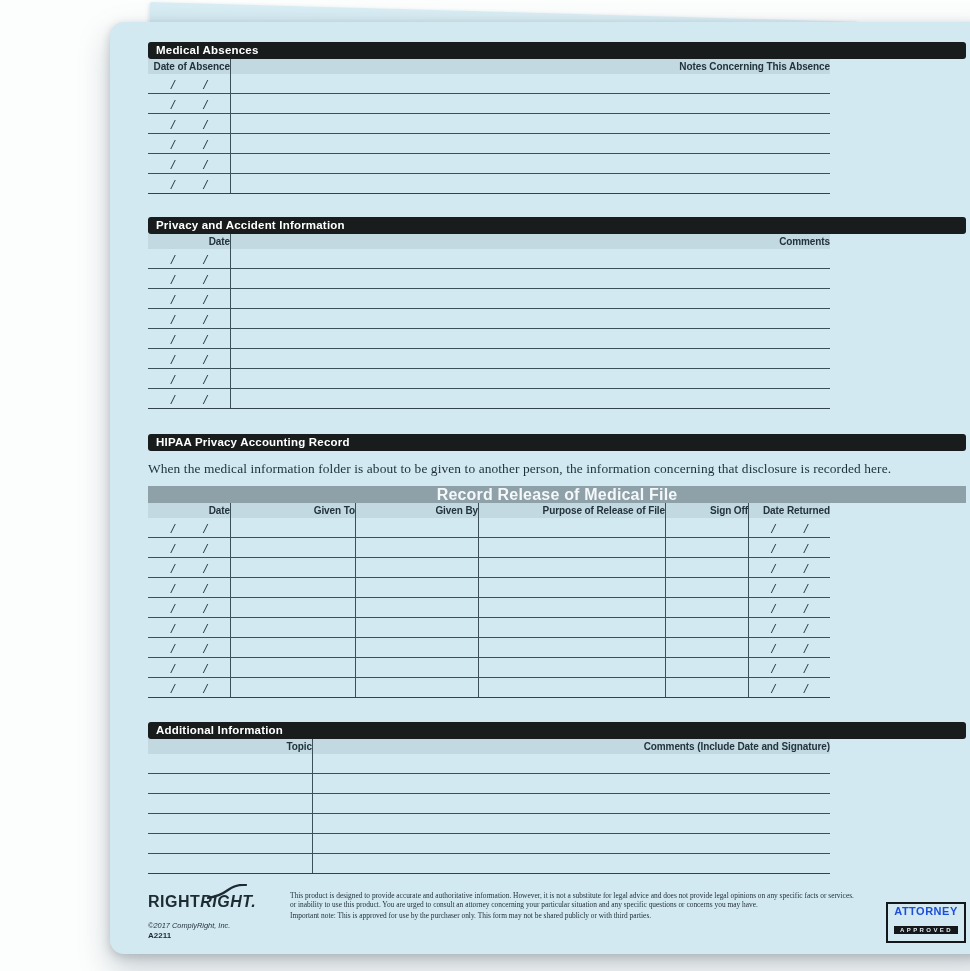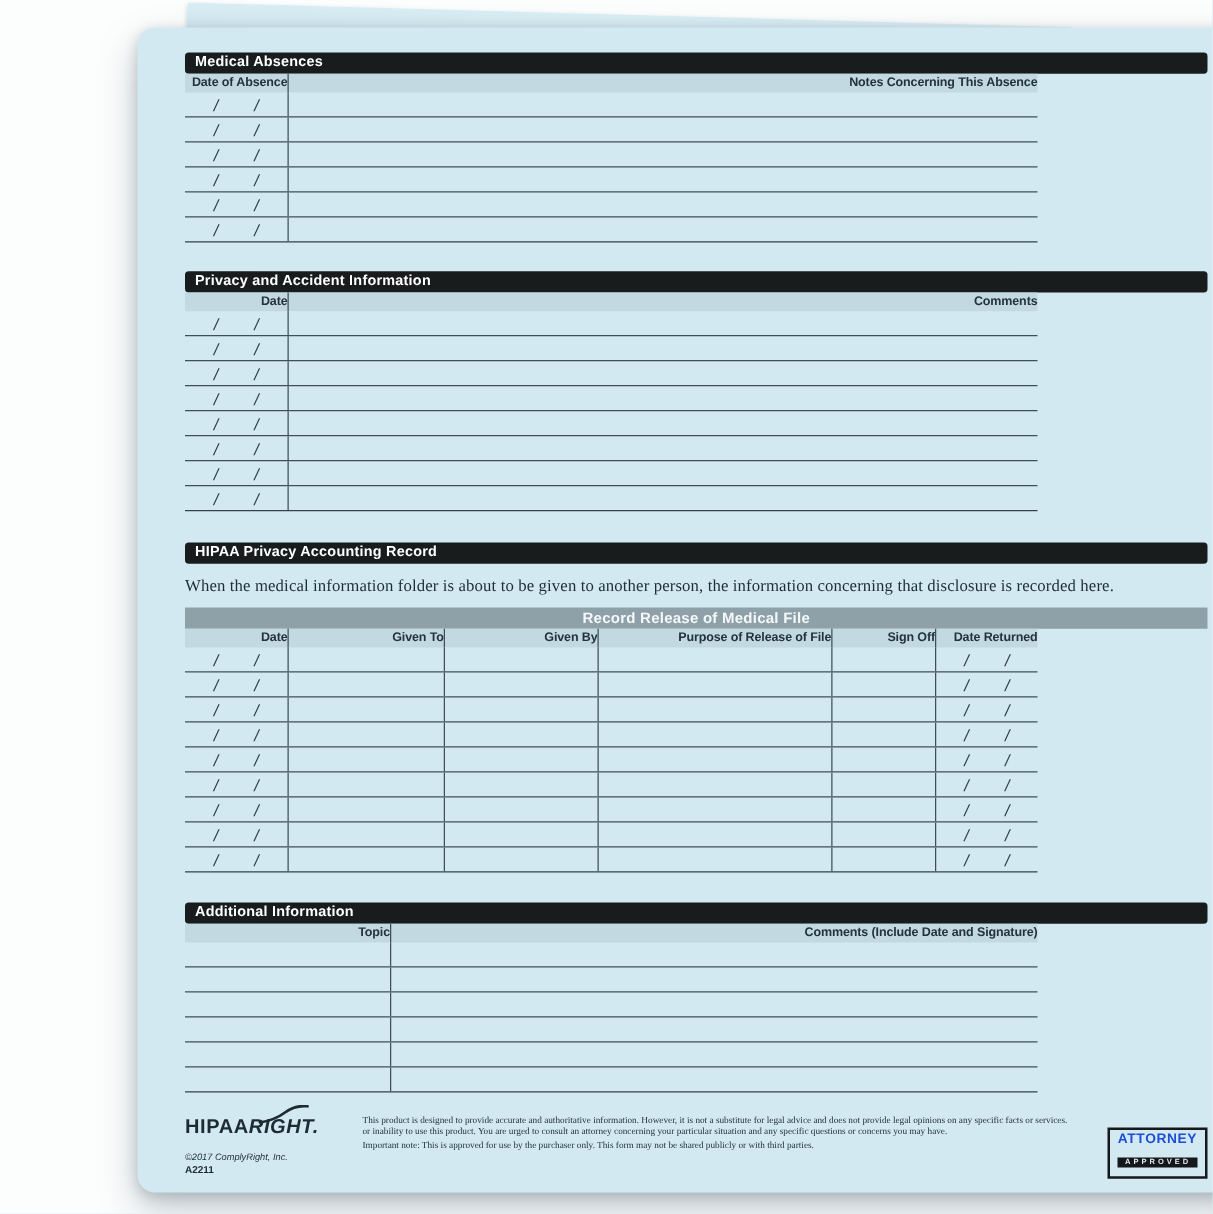"Record Release of Medical File" .graybar { font-size: 12px -> 16px }
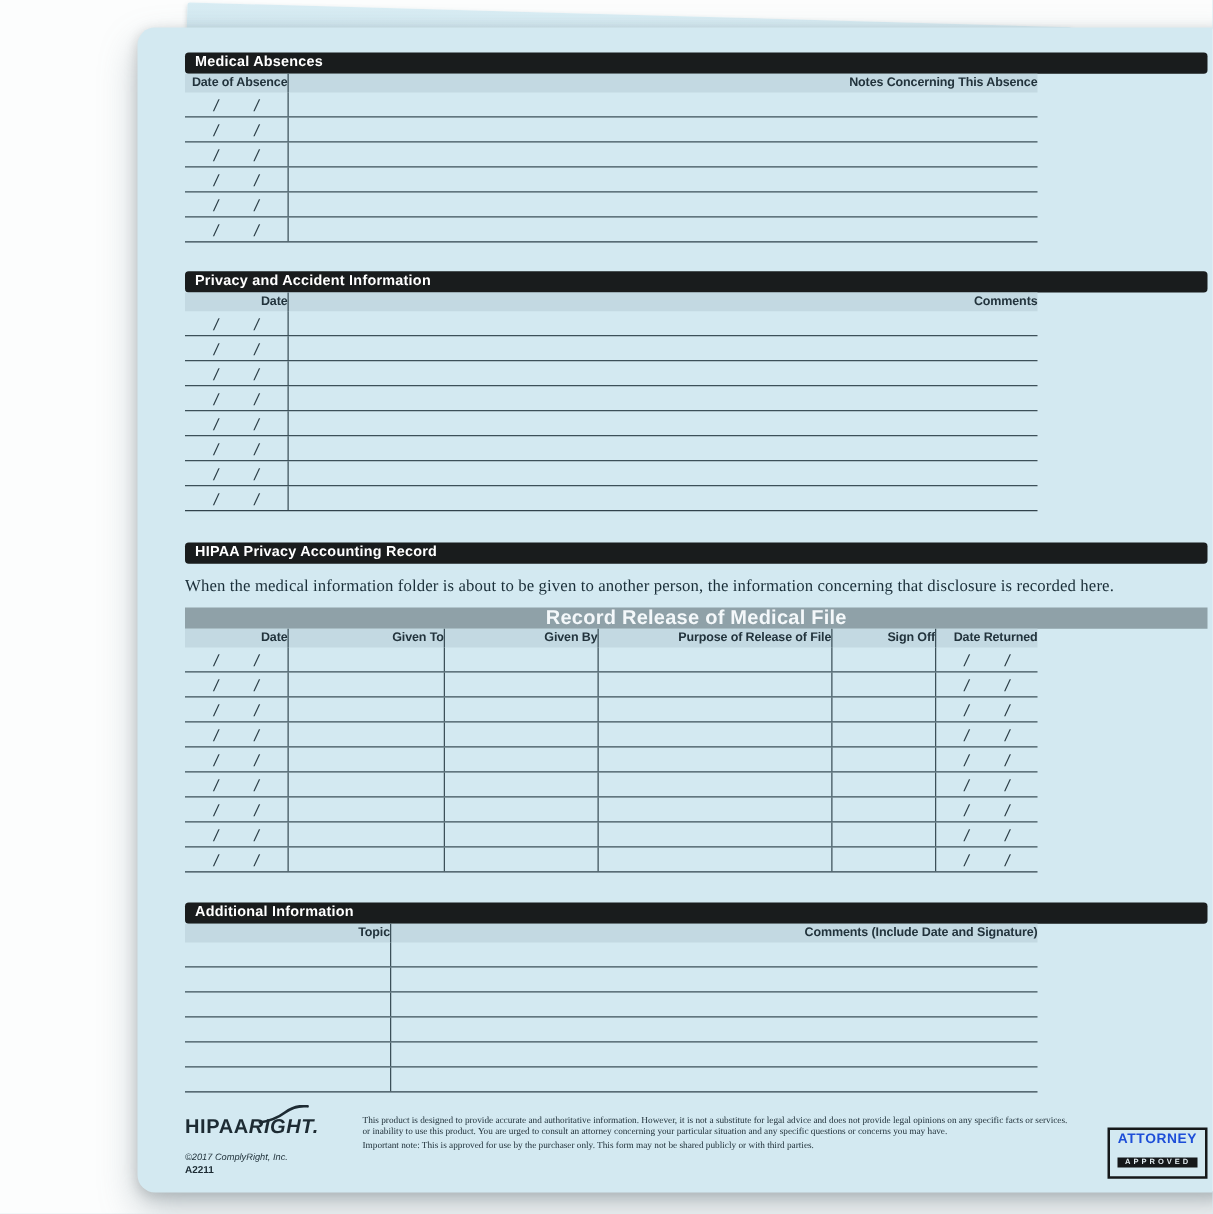"HIPAA" span.logo-comply { text: HIPAA -> RIGHT }
